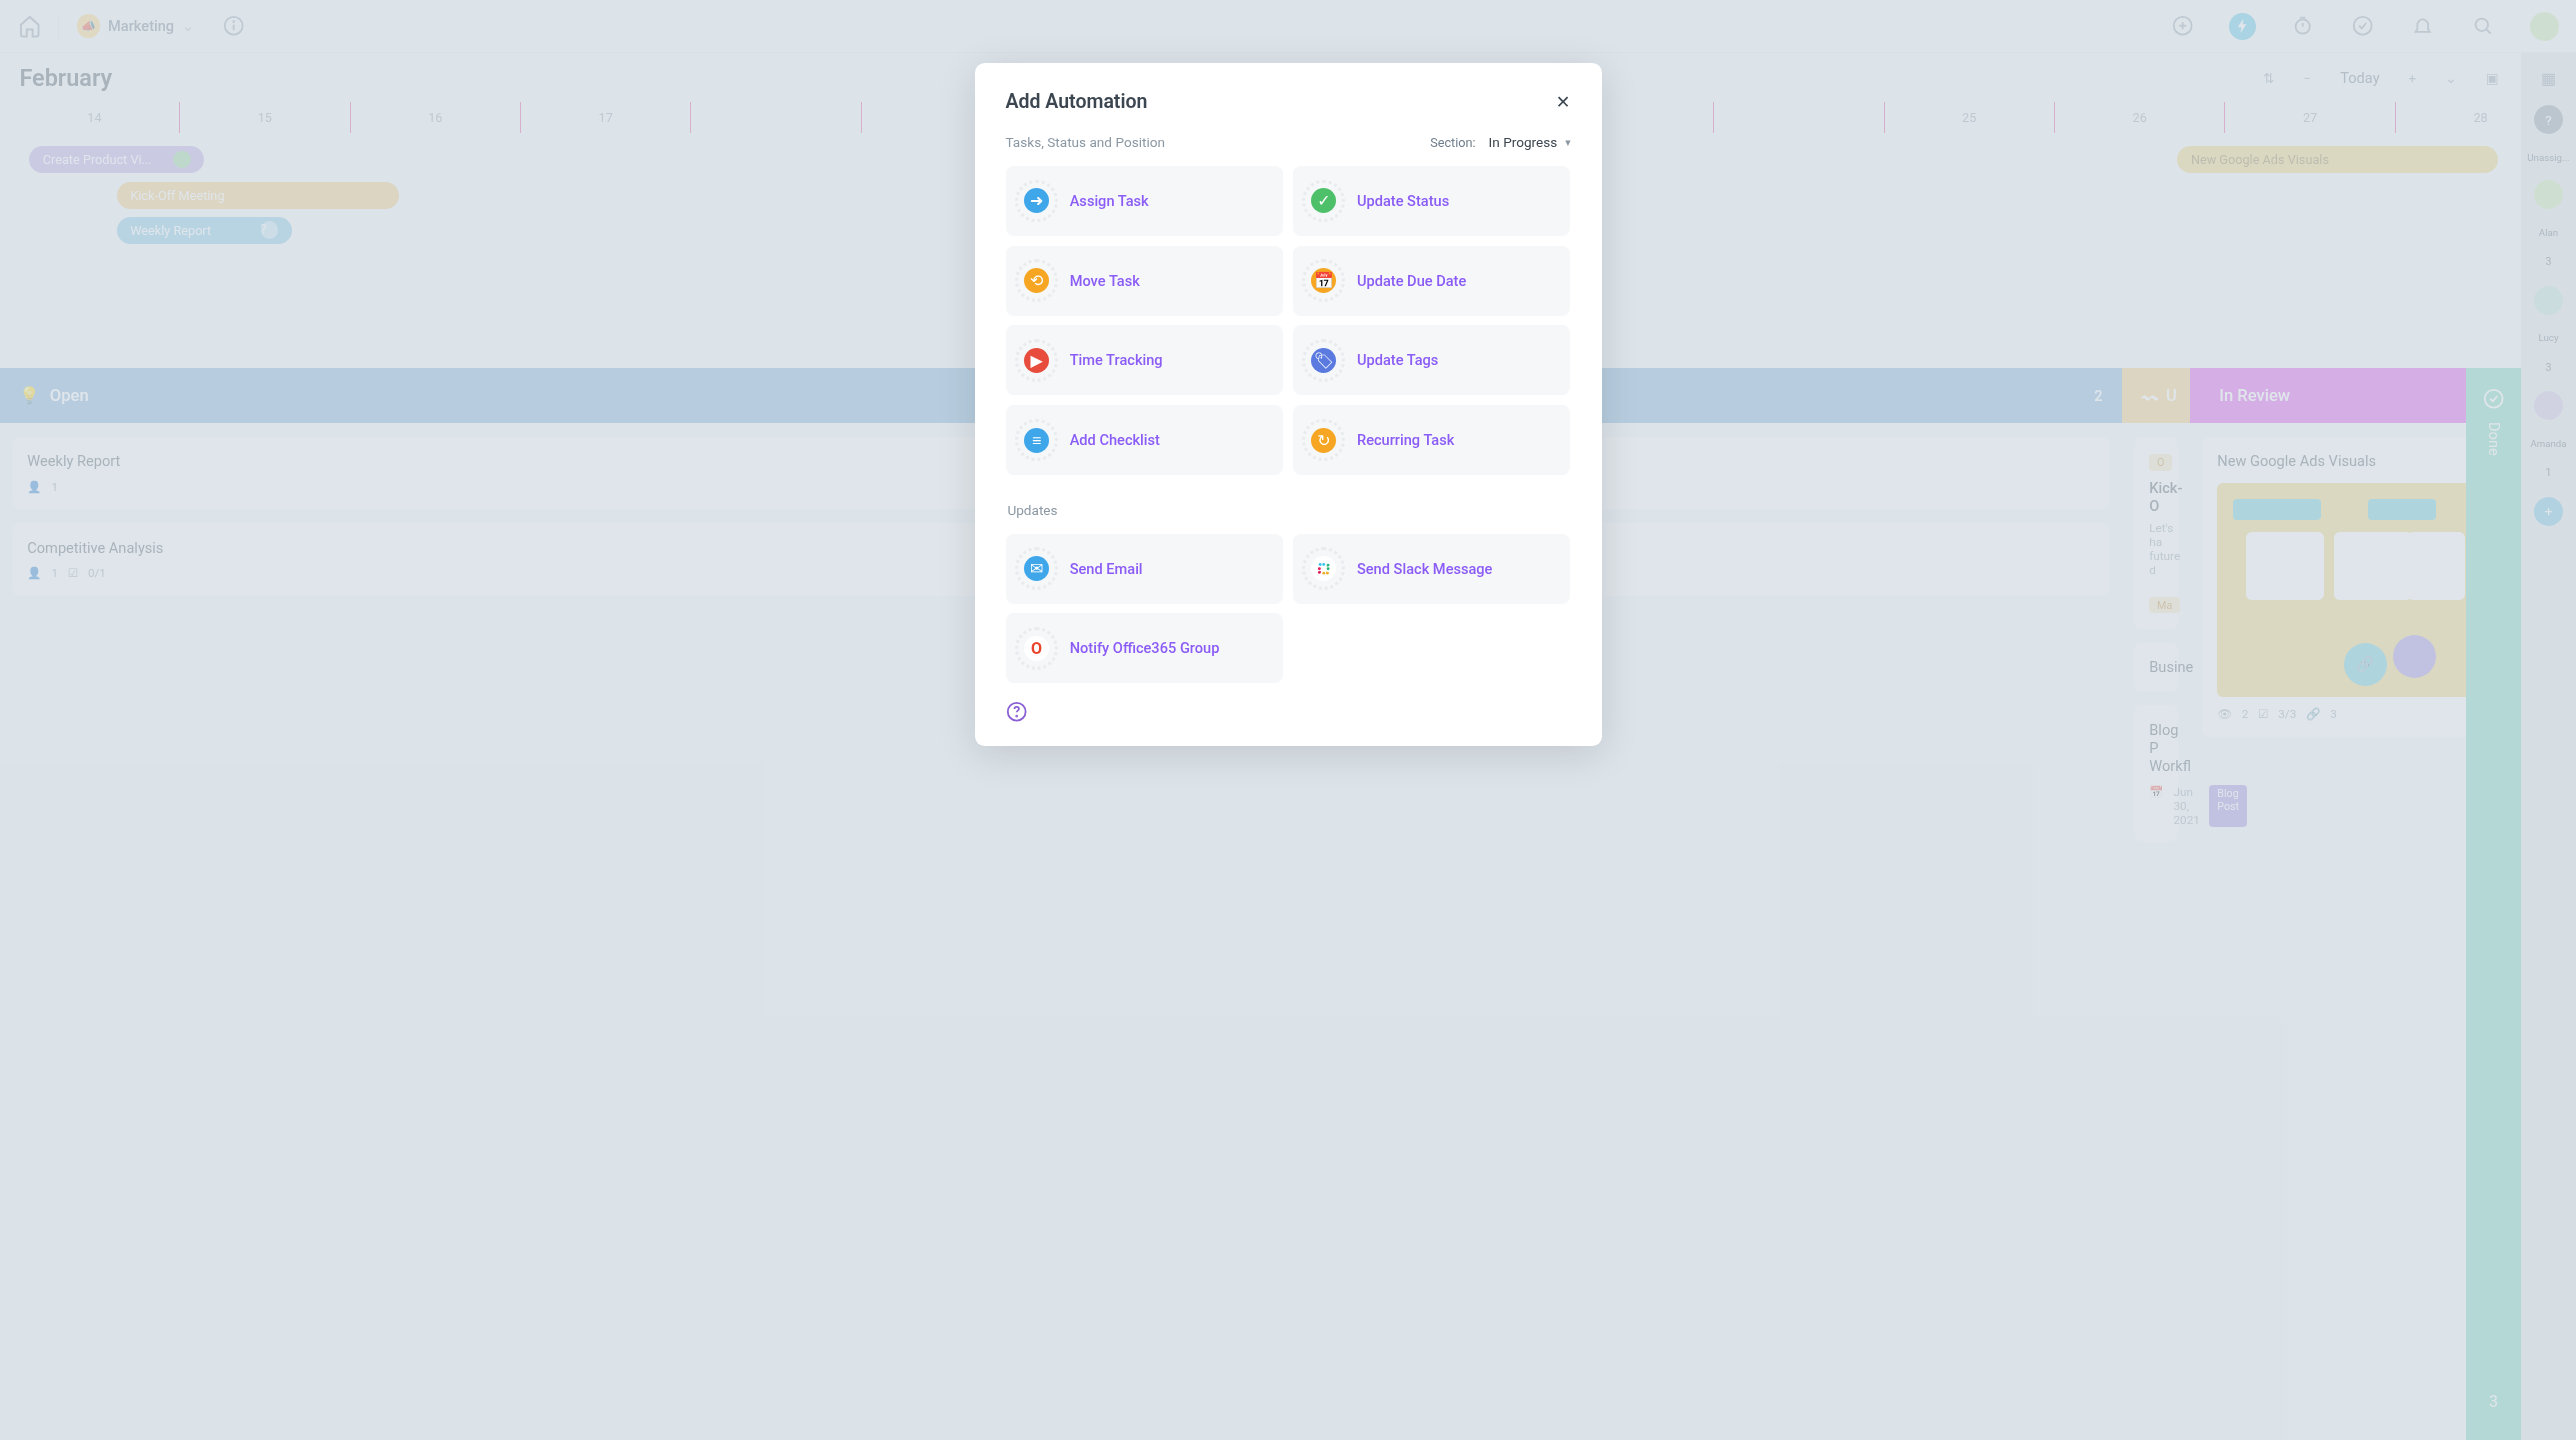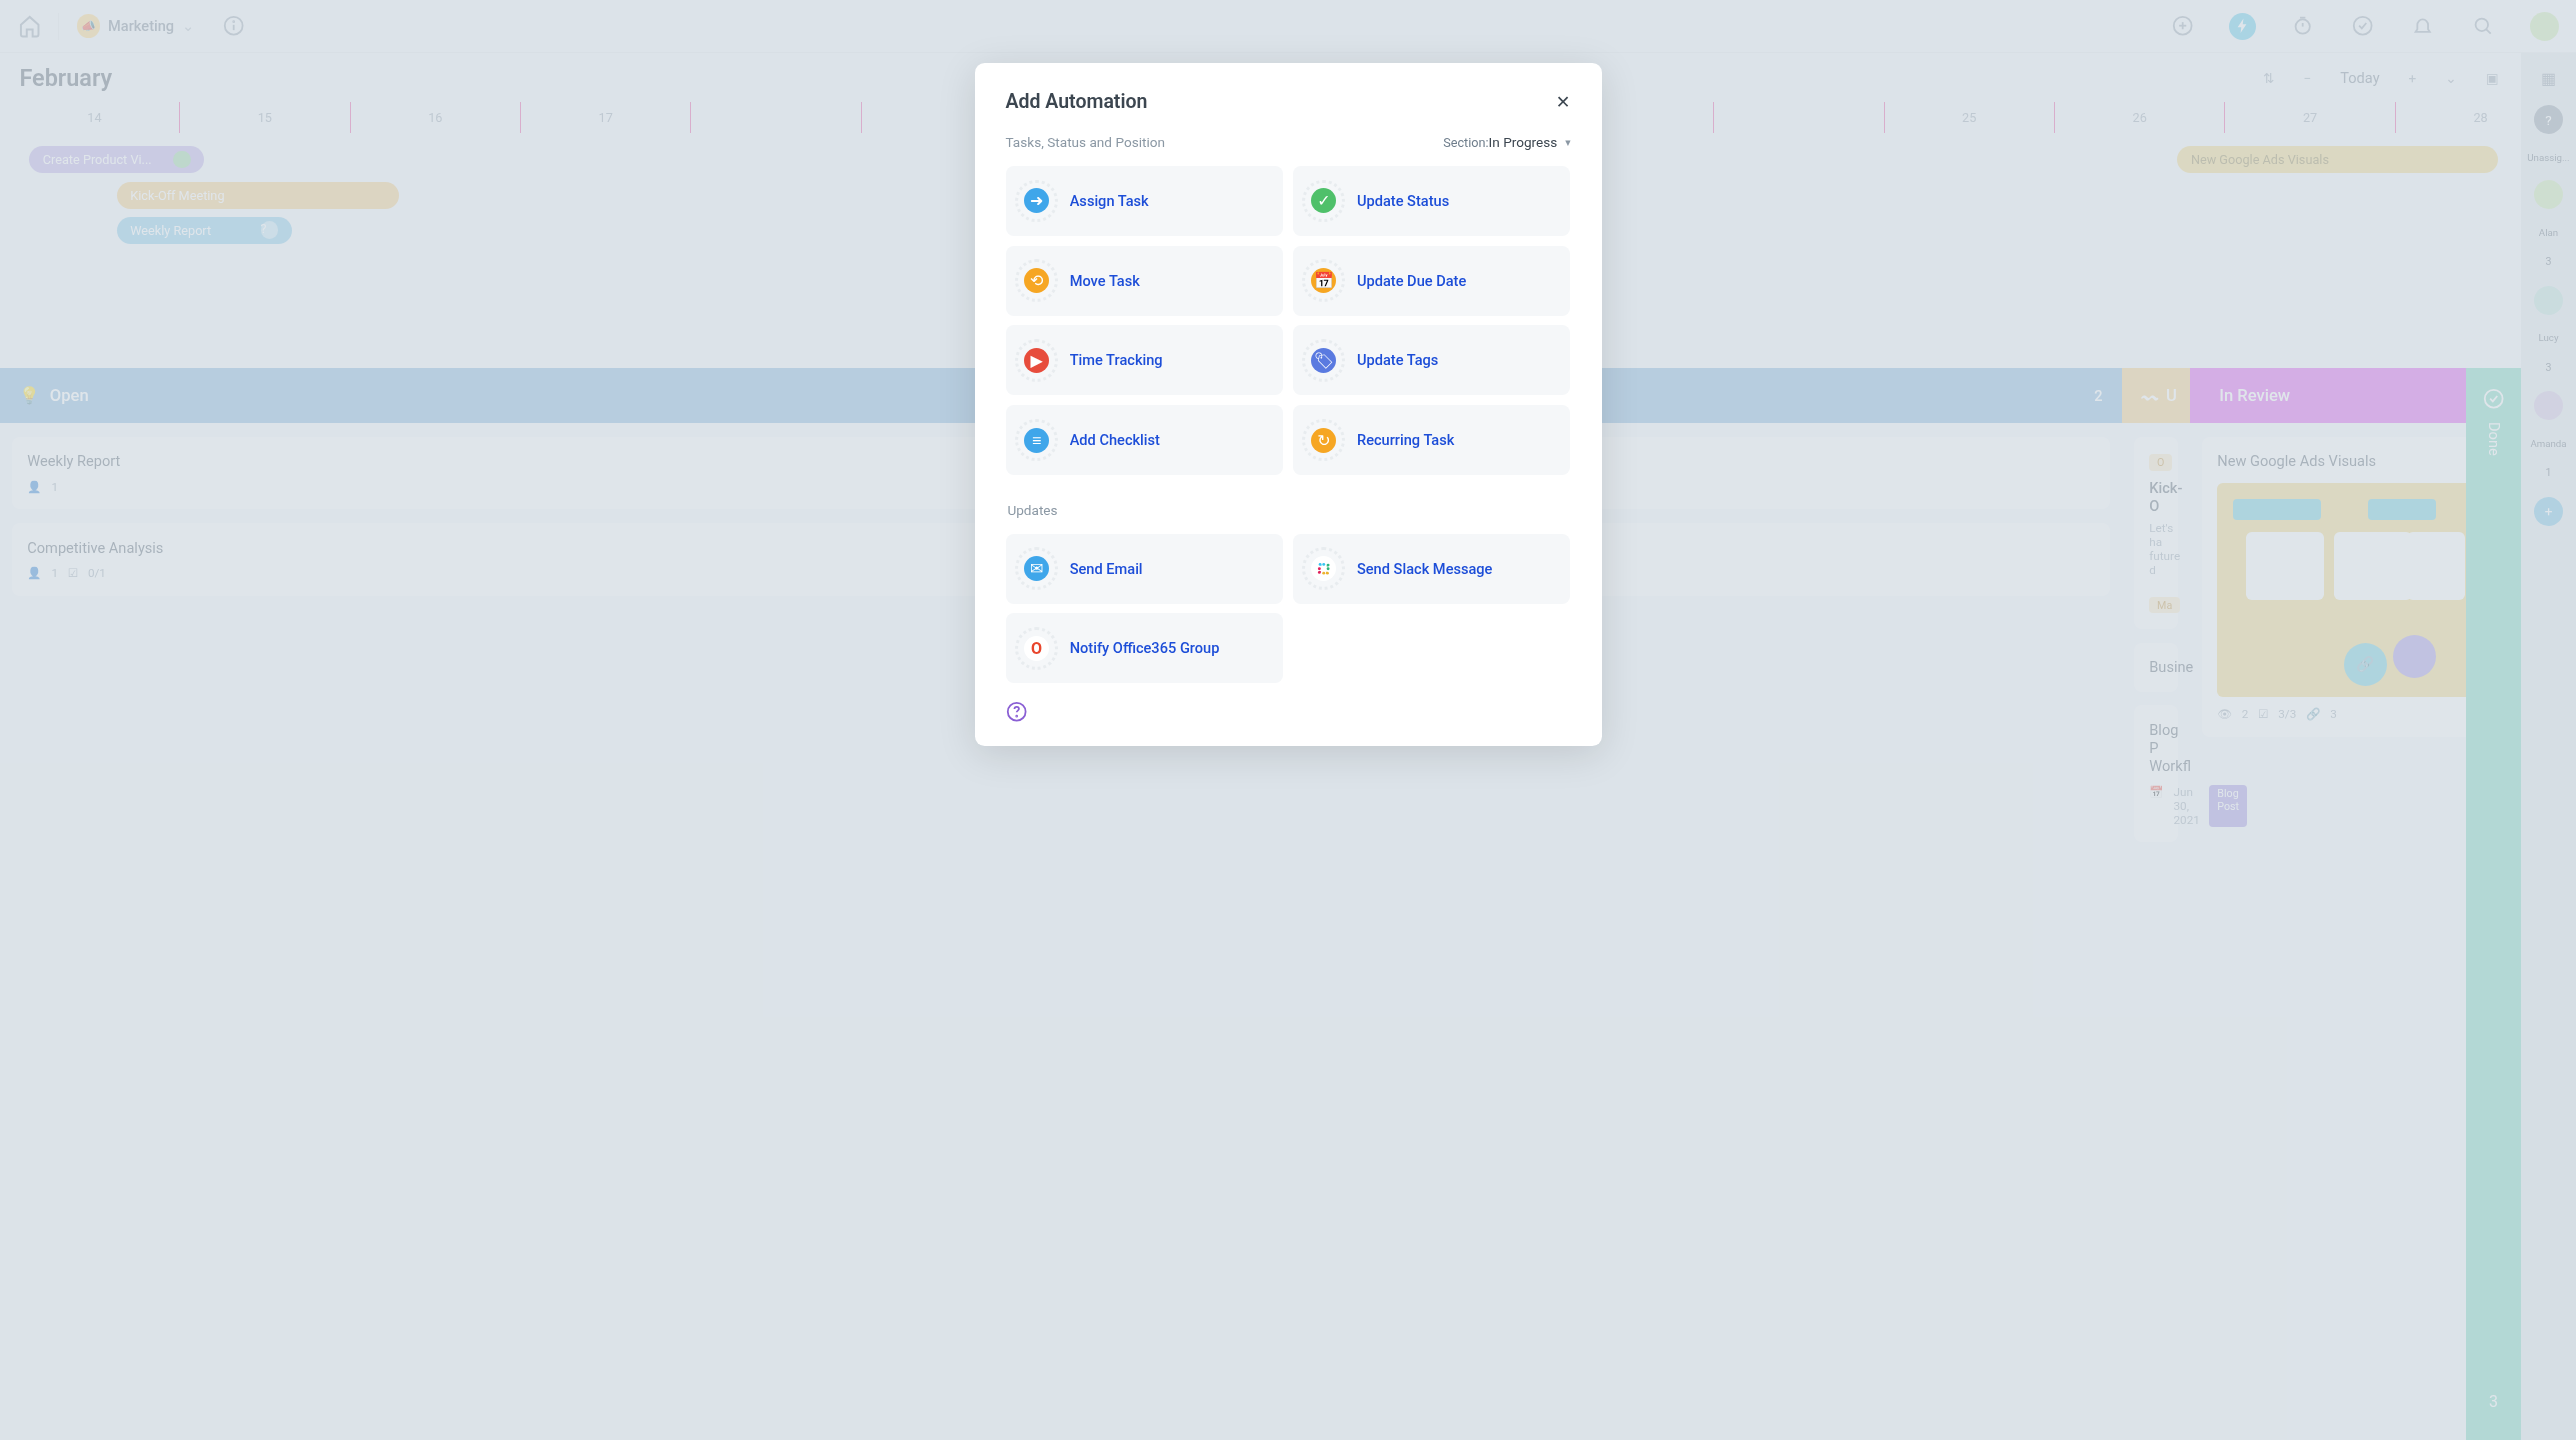"In Progress" .modal-sub .sec-val { margin-left: 0 -> 13px }
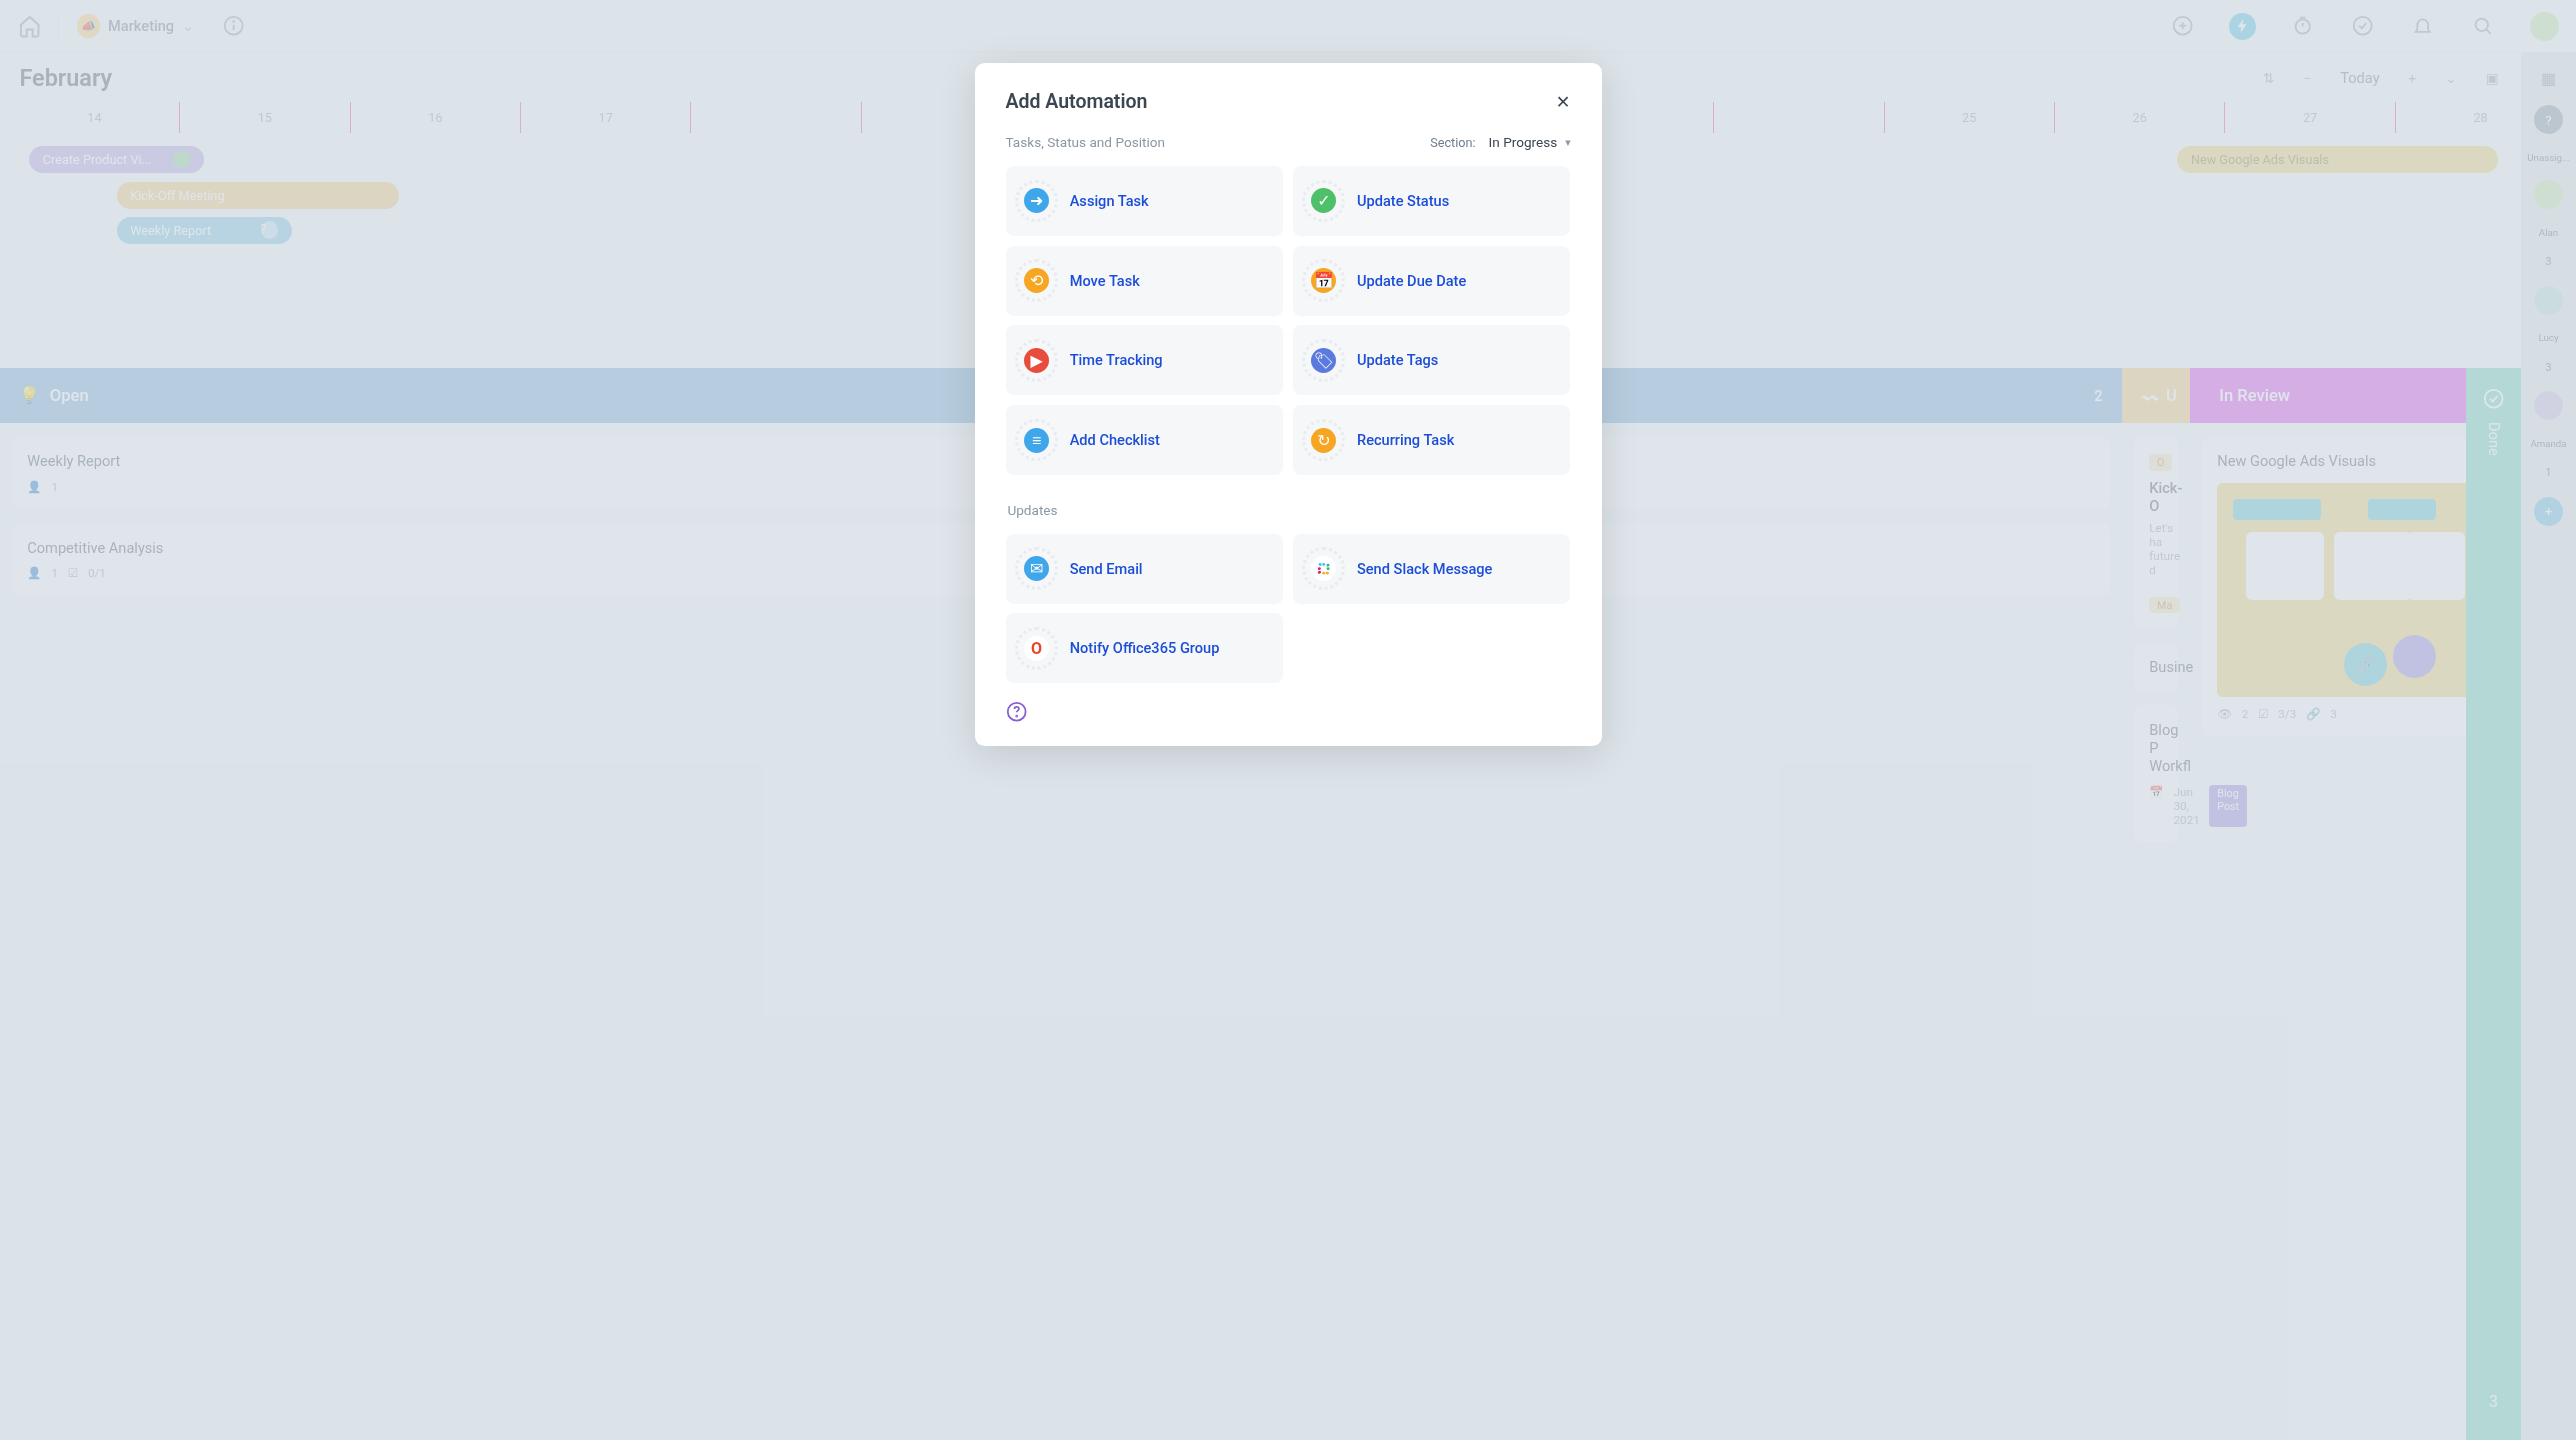"Assign Task" .opt-label { color: #1d4ed8 -> #8b5cf6 }
